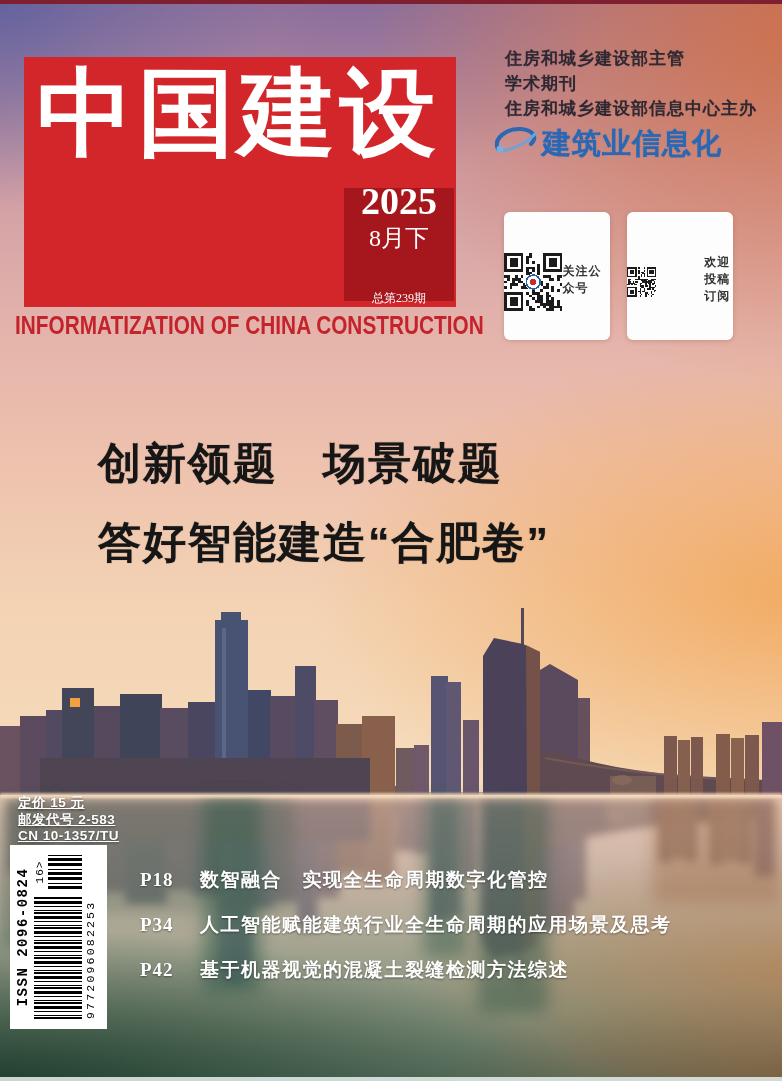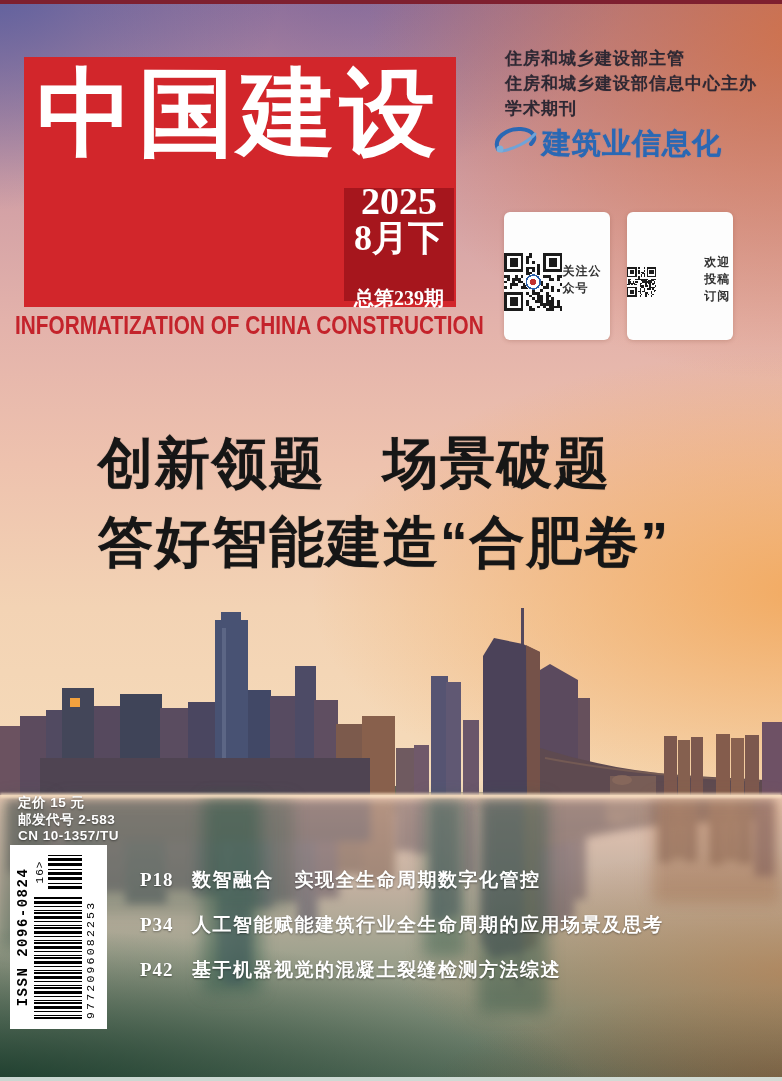"住房和城乡建设部信息中心主办" div { order: before "学术期刊" -> after "学术期刊" }
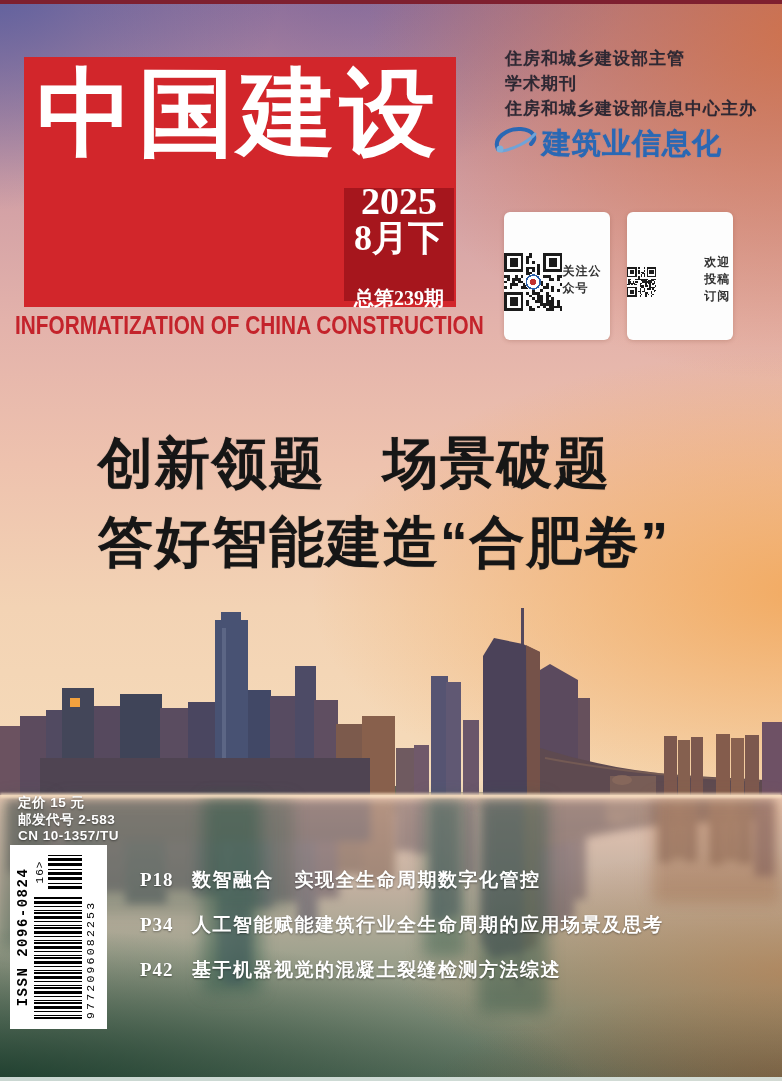"8月下" .issue-month { font-size: 36px -> 24px; font-weight: 700 -> 400 }
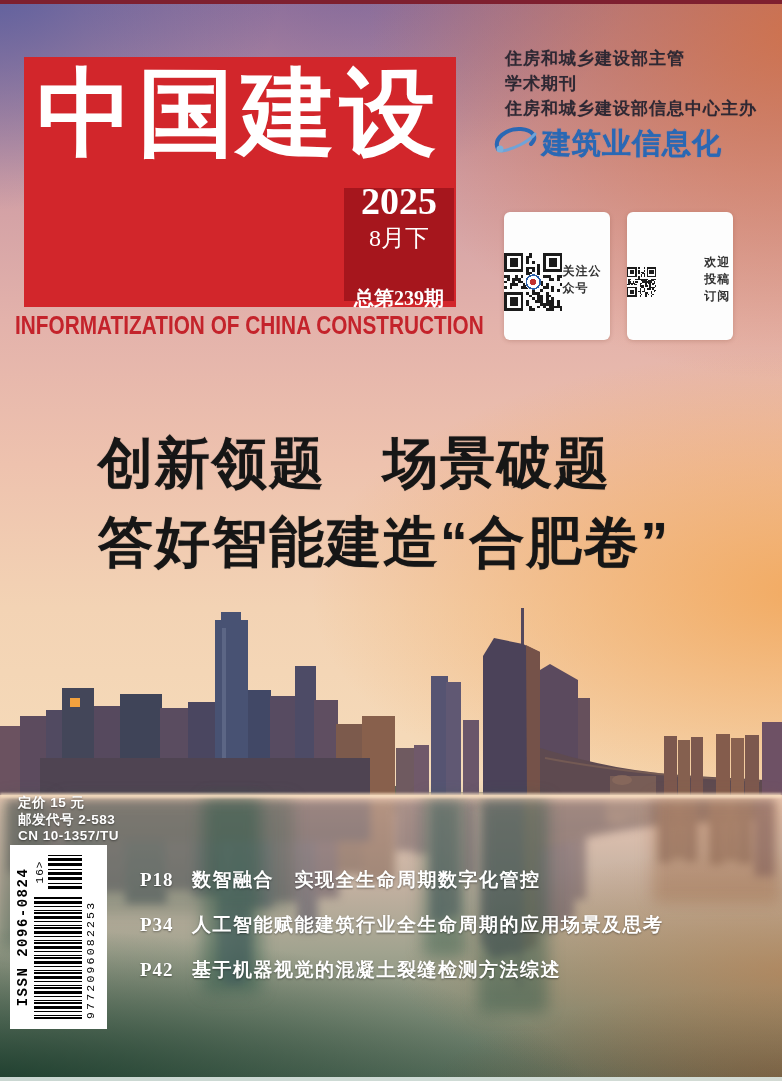"总第239期" .issue-number { font-size: 20px -> 12px; font-weight: 700 -> 400 }
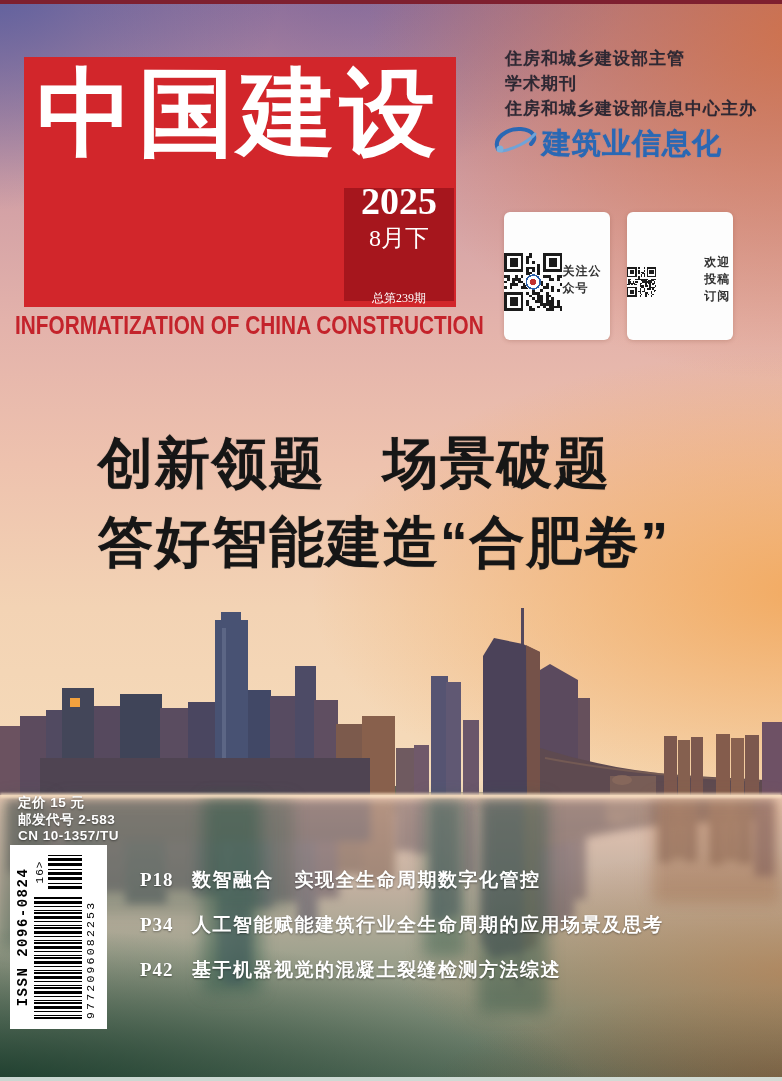"创新领题 场景破题" .headline { font-size: 55px -> 43px }
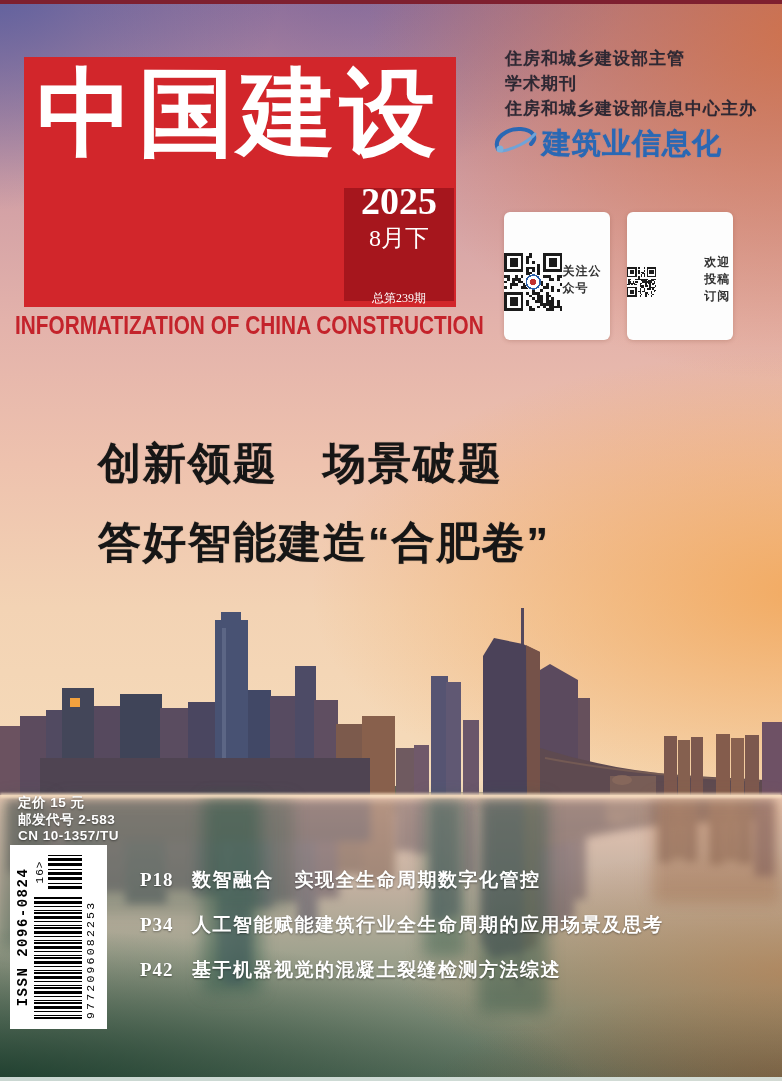"定价 15 元" .price-block { text-decoration: none -> underline }
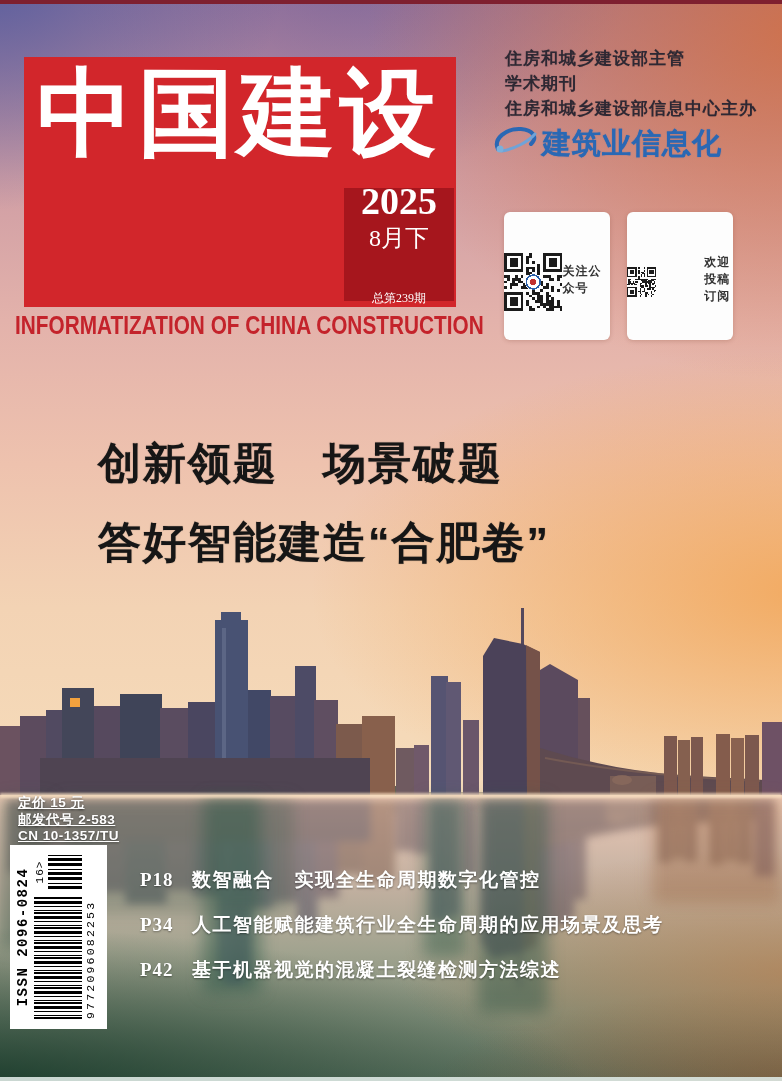"P18" .article { gap: none -> 8px }
